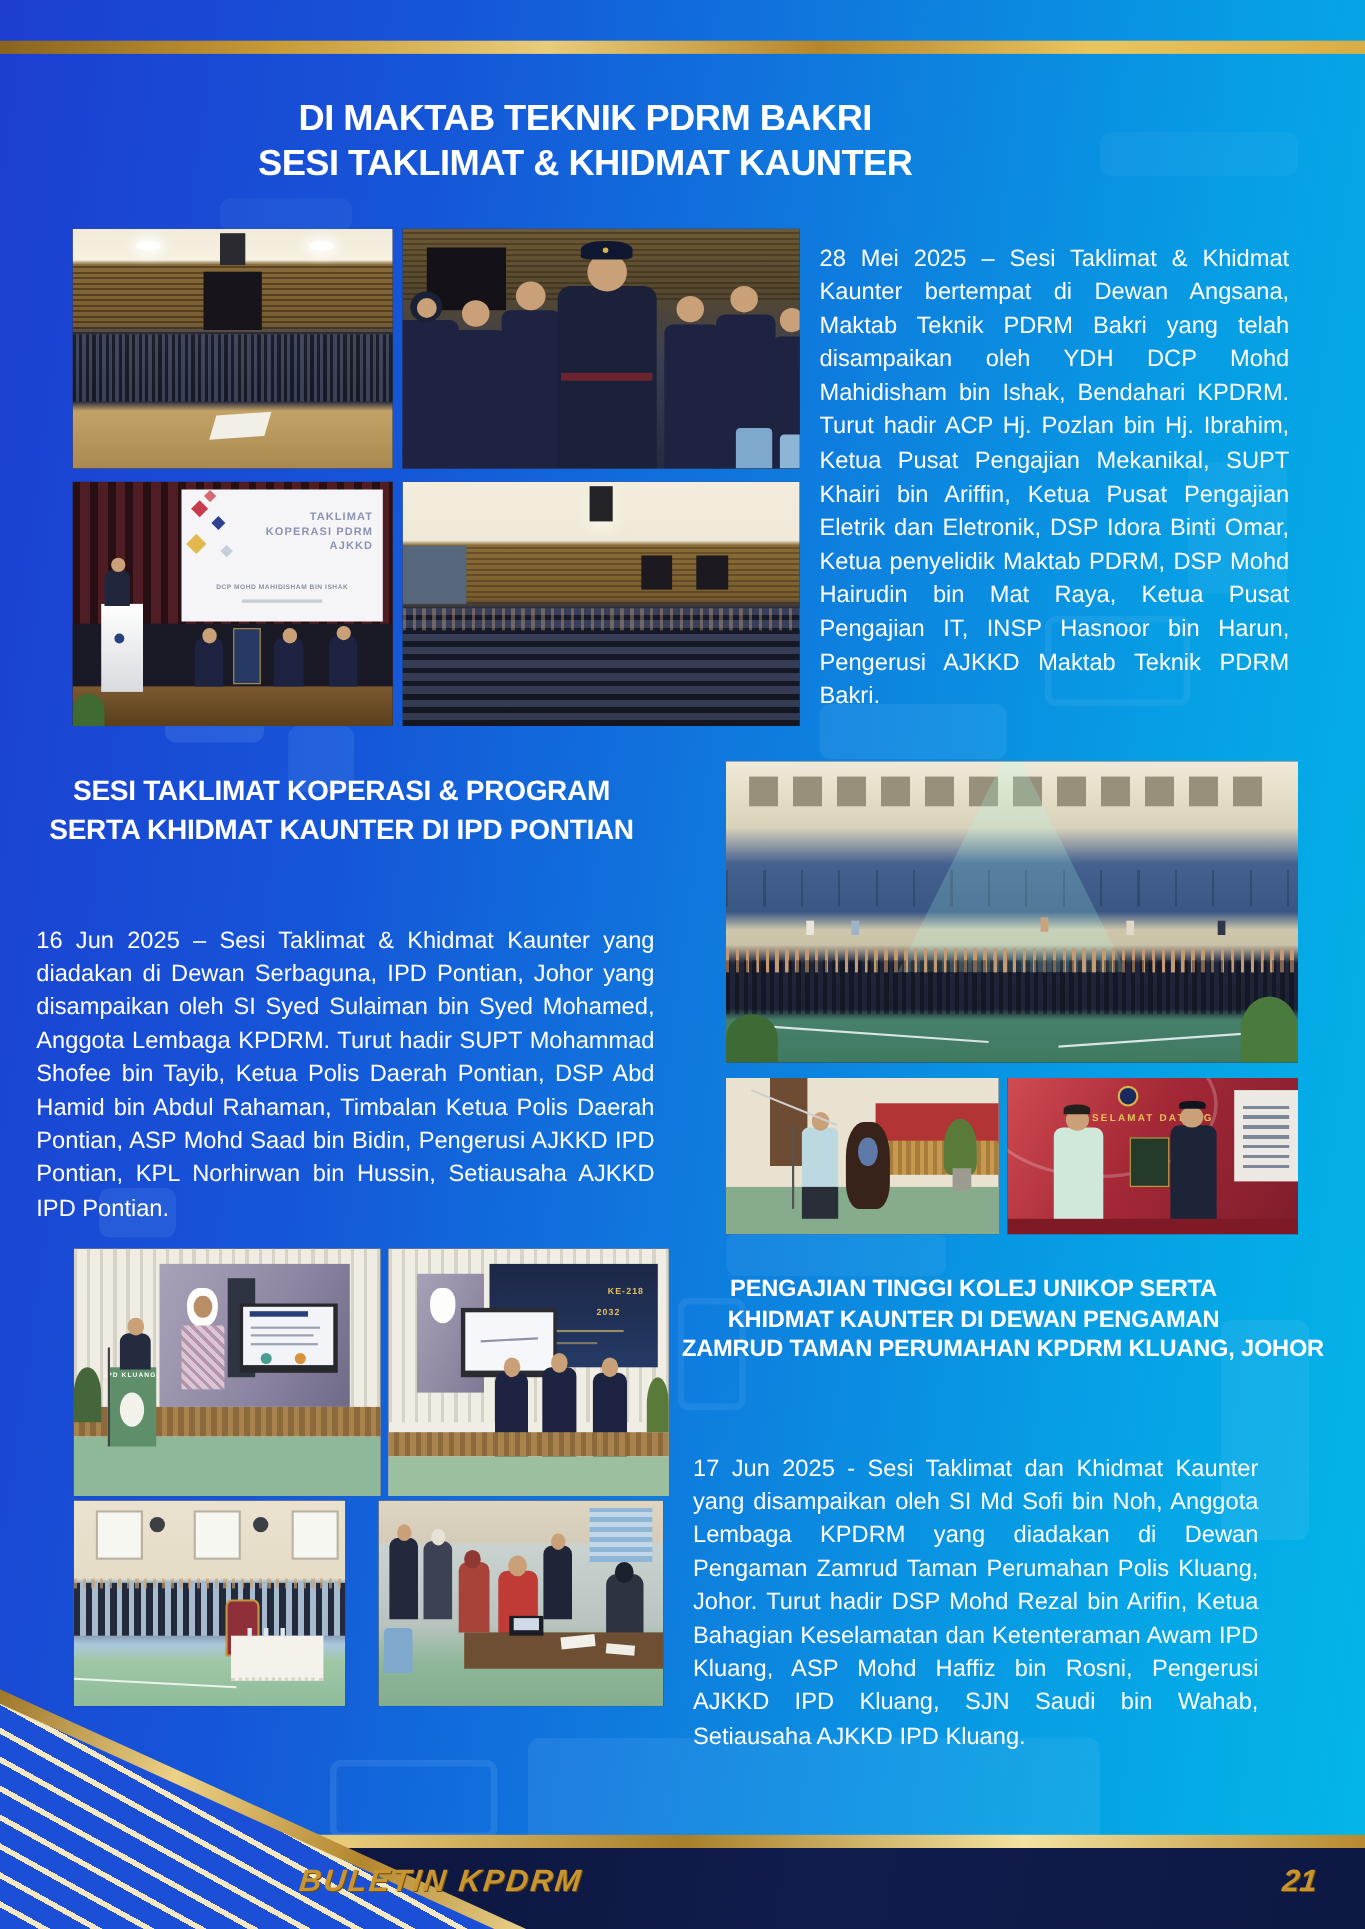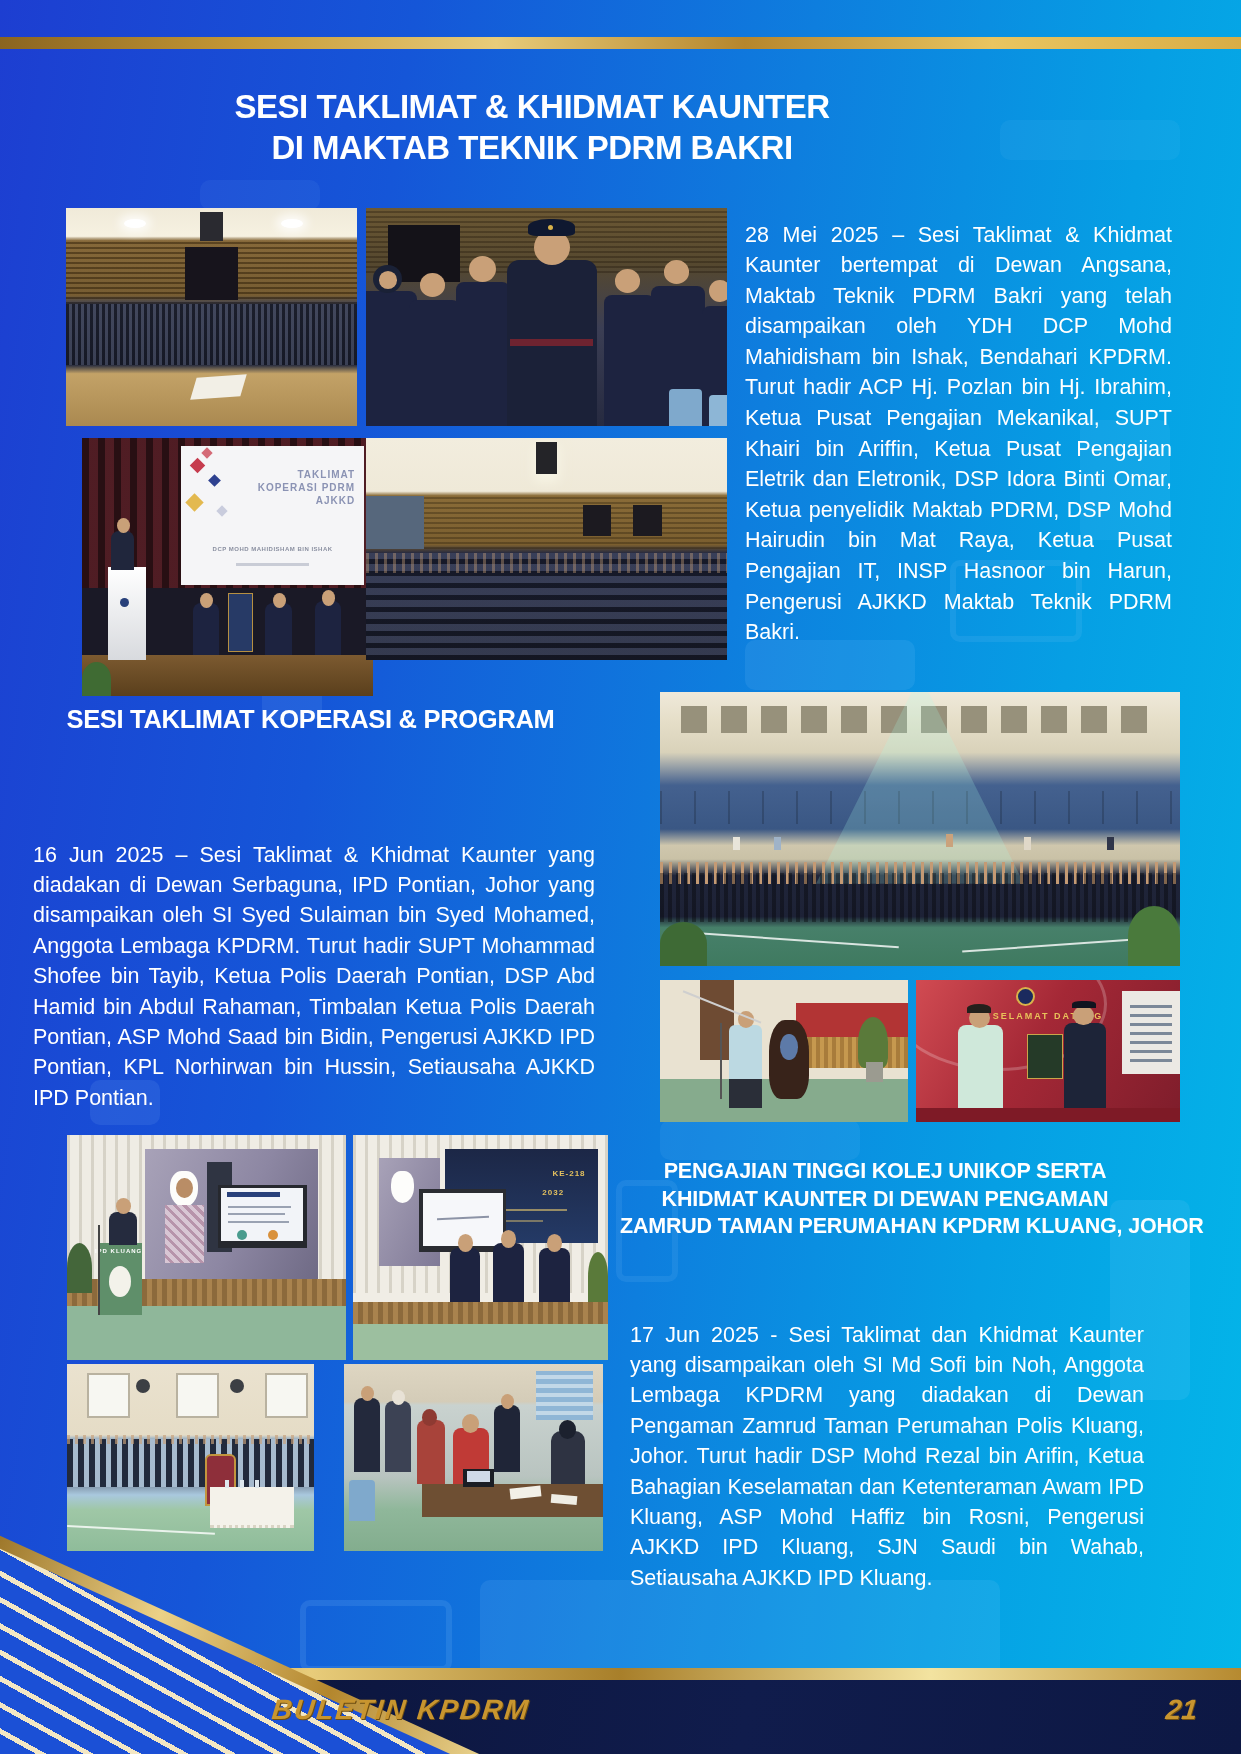"SESI TAKLIMAT & KHIDMAT KAUNTER" span { order: before "DI MAKTAB TEKNIK PDRM BAKRI" -> after "DI MAKTAB TEKNIK PDRM BAKRI" }
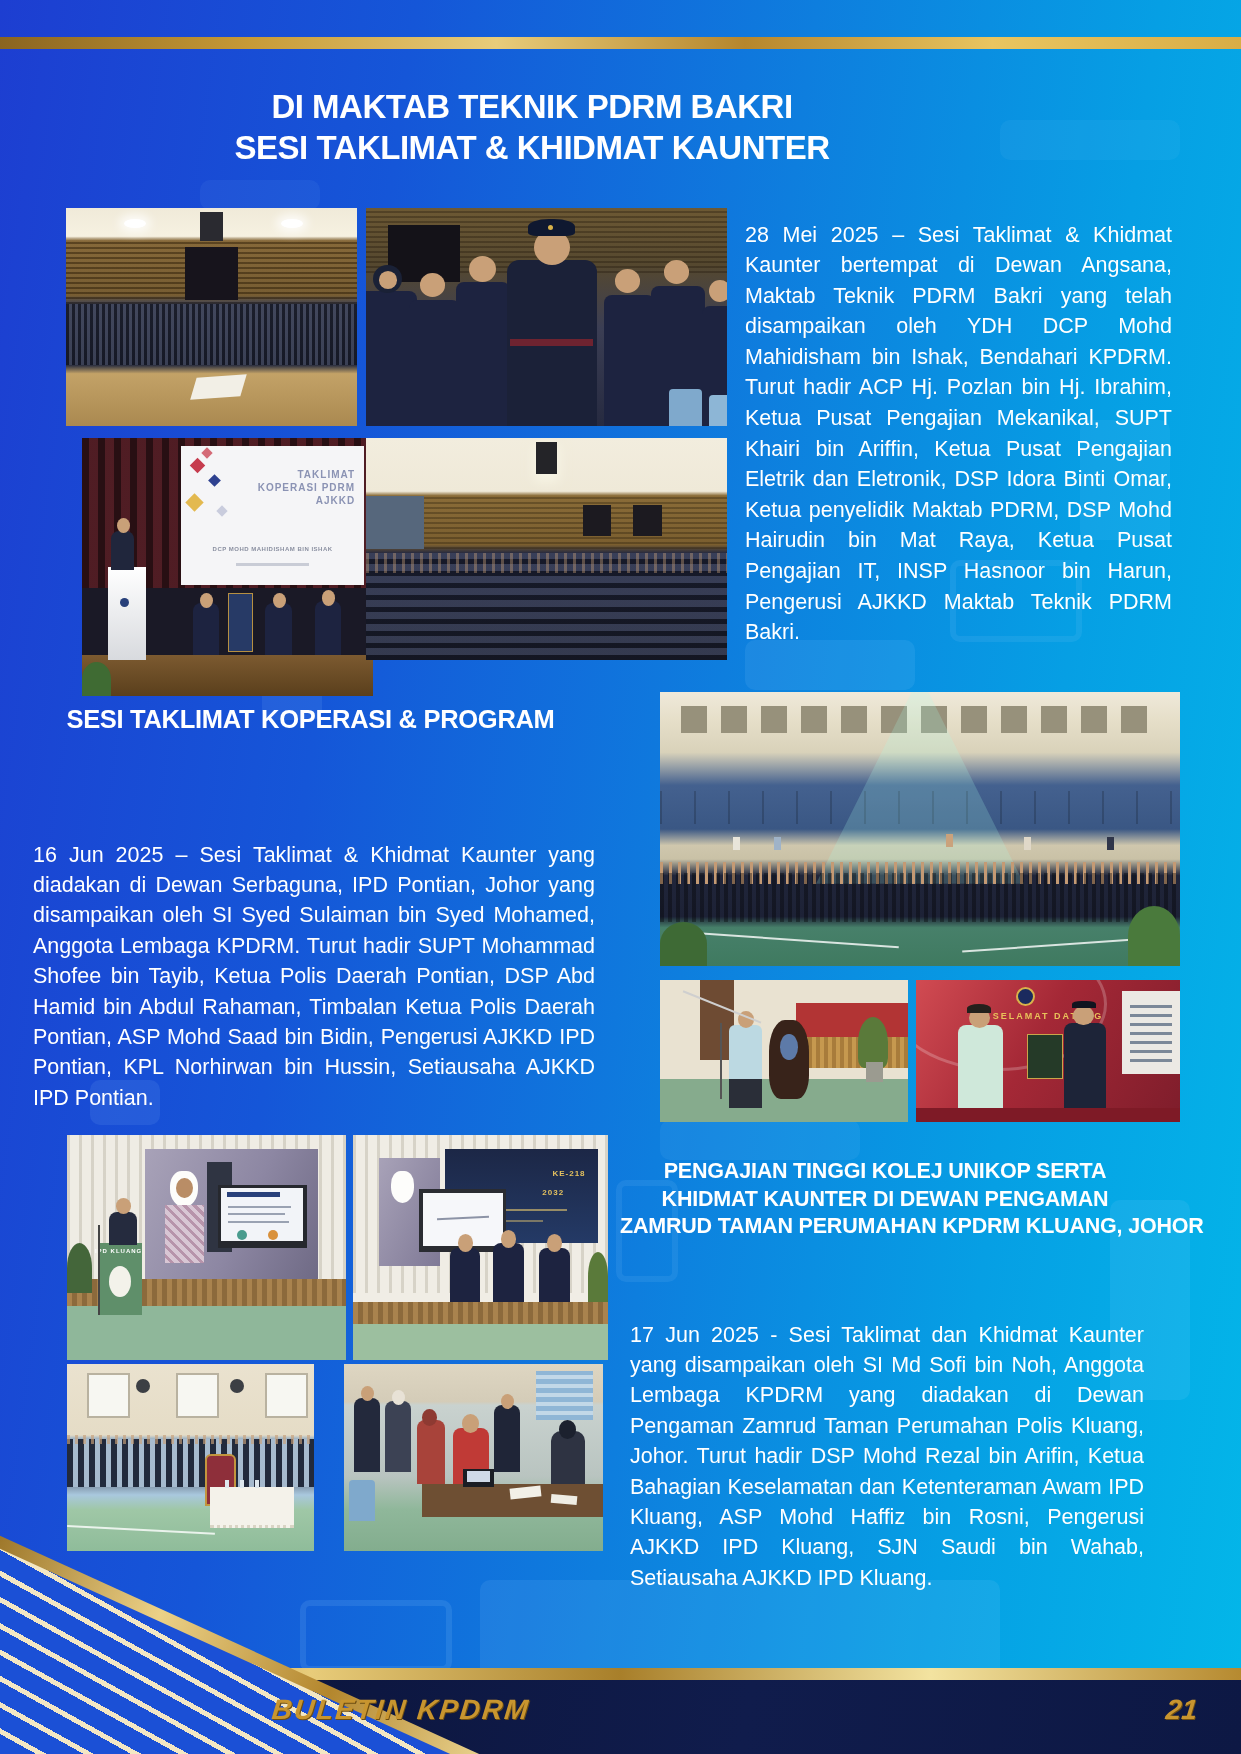"TAKLIMAT" div.photo { height: 258px -> 222px; left: 82px -> 66px }
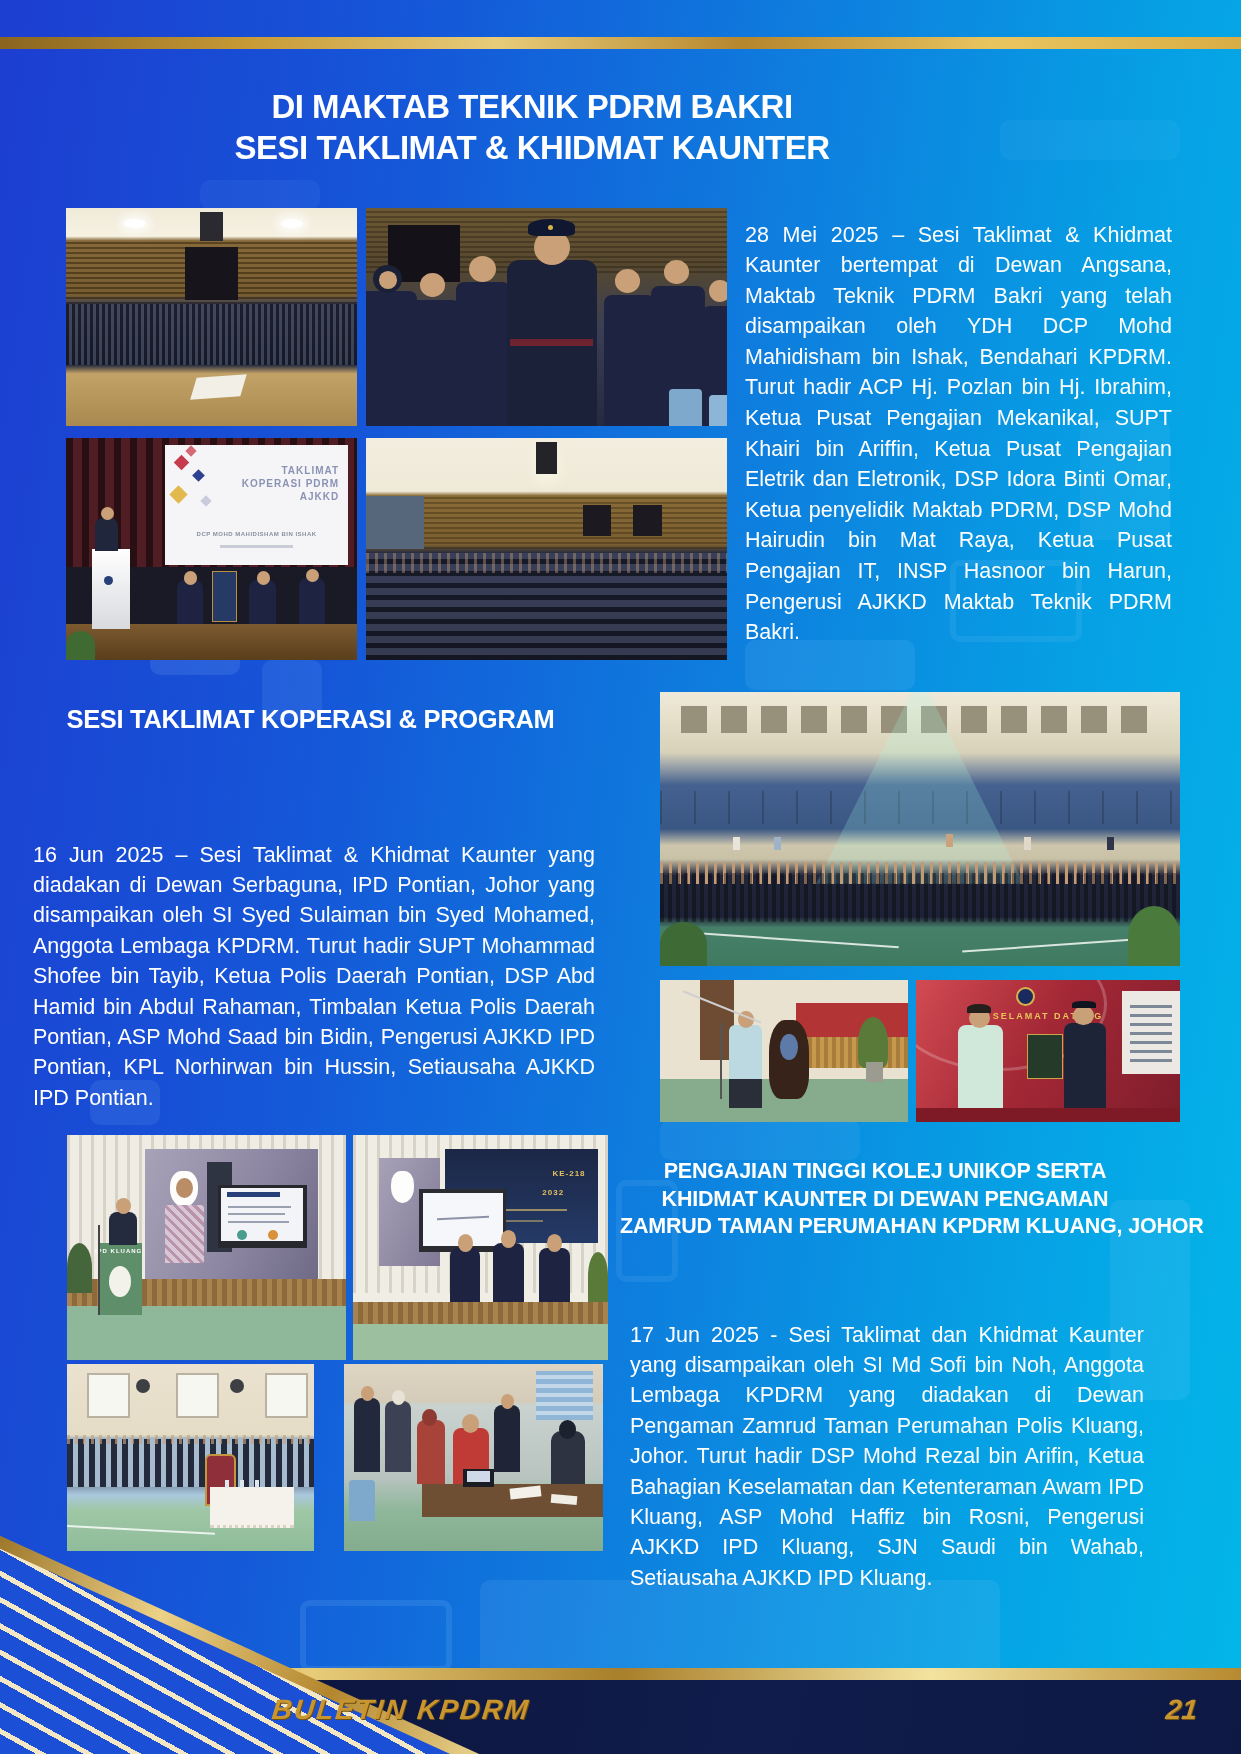"SERTA KHIDMAT KAUNTER DI IPD" span { html: none -> <span>SERTA KHIDMAT KAUNTER DI IPD PONTIAN</span> }
